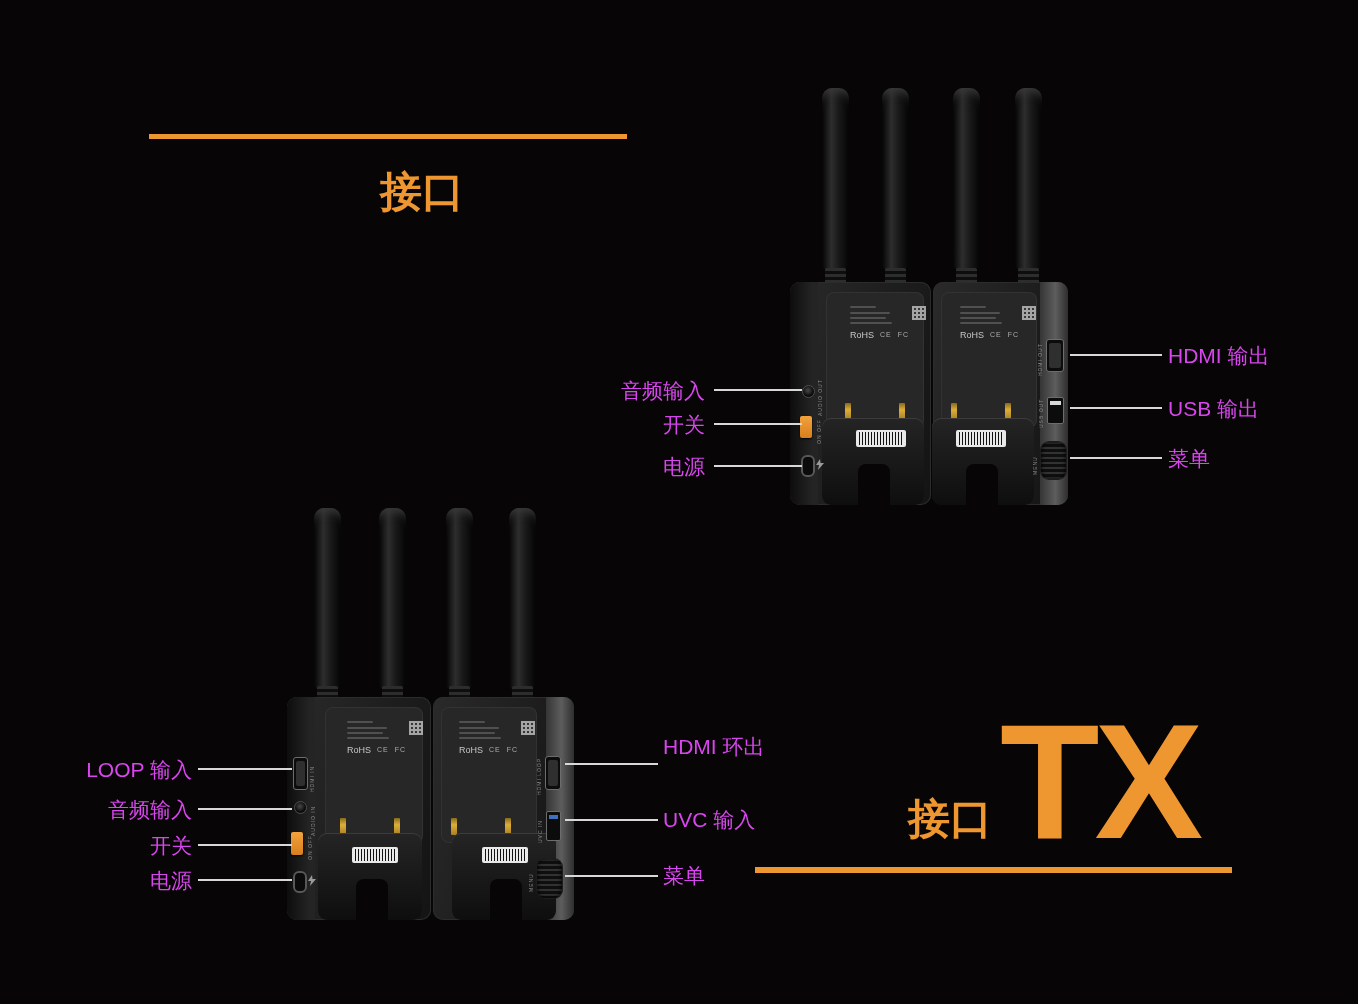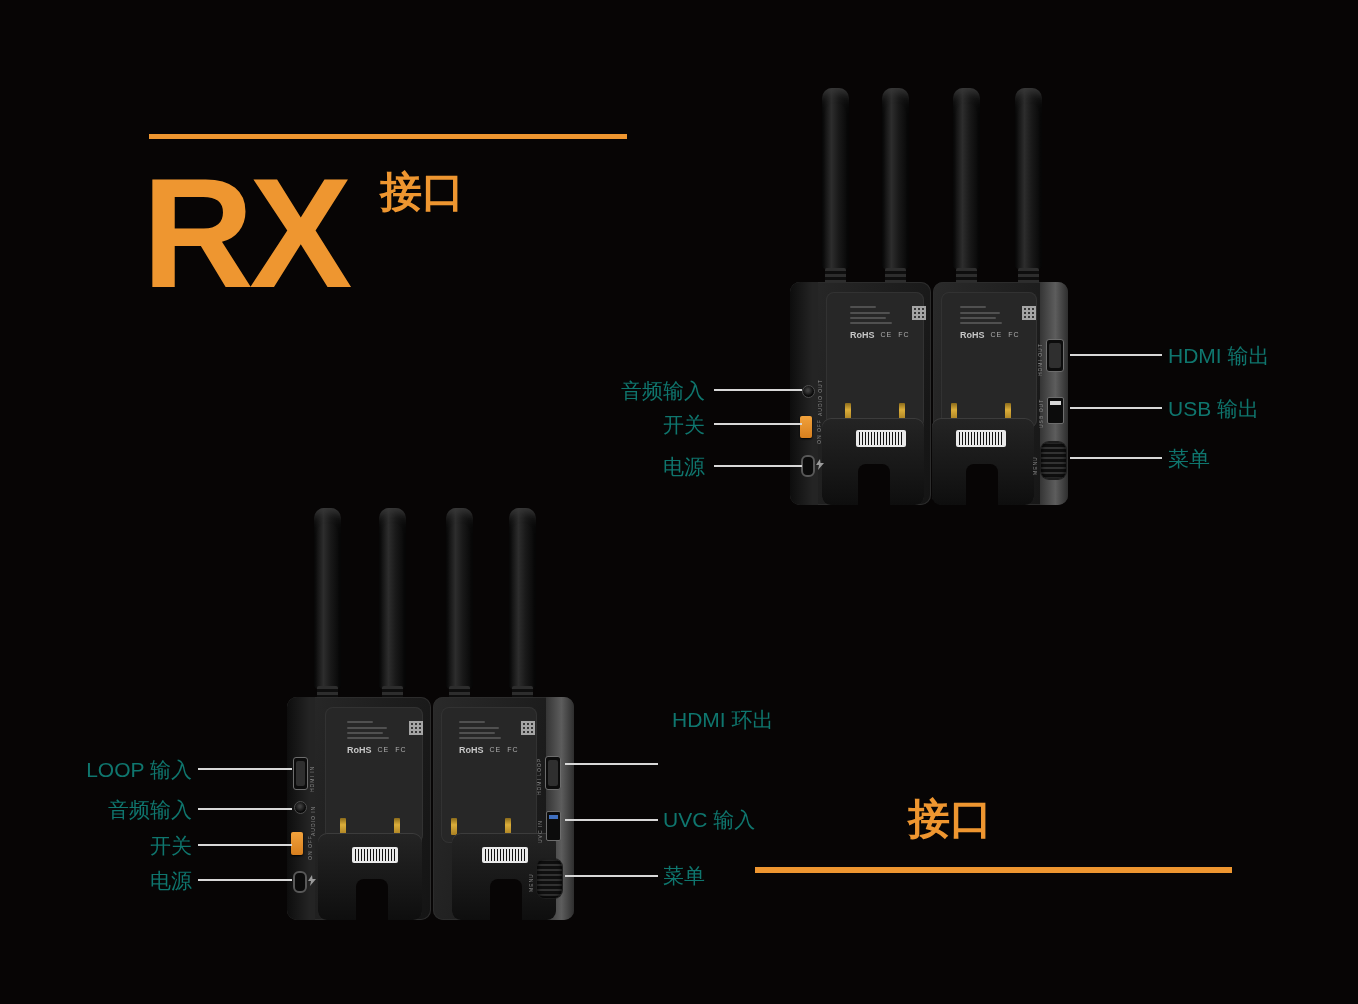"RX" div.abs { html: <div>RX</div> -> none }
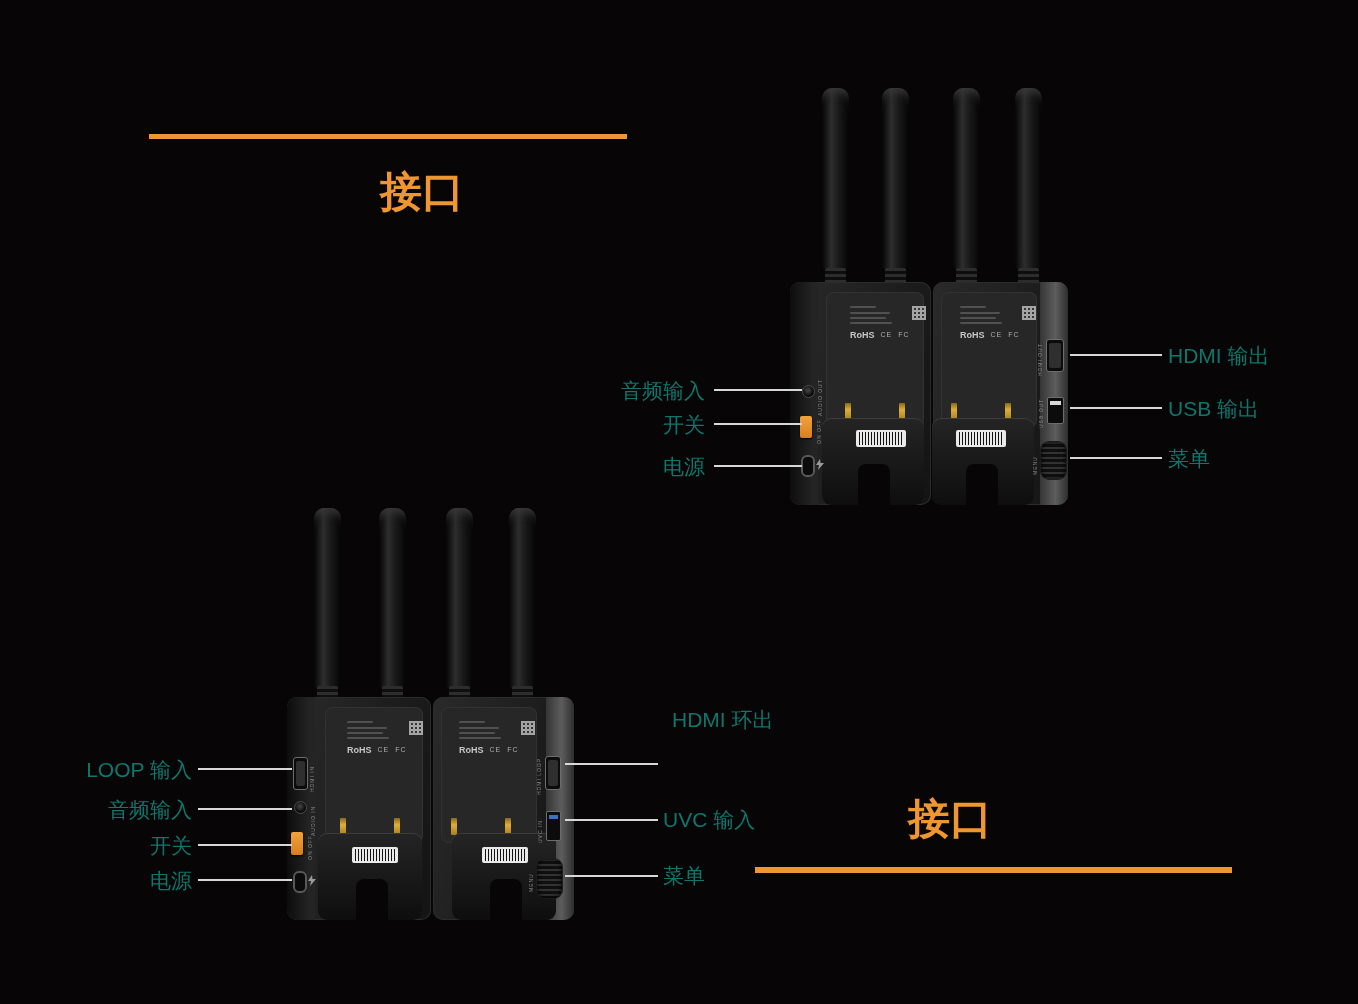"RoHS" .rohs { font-weight: bold -> normal }
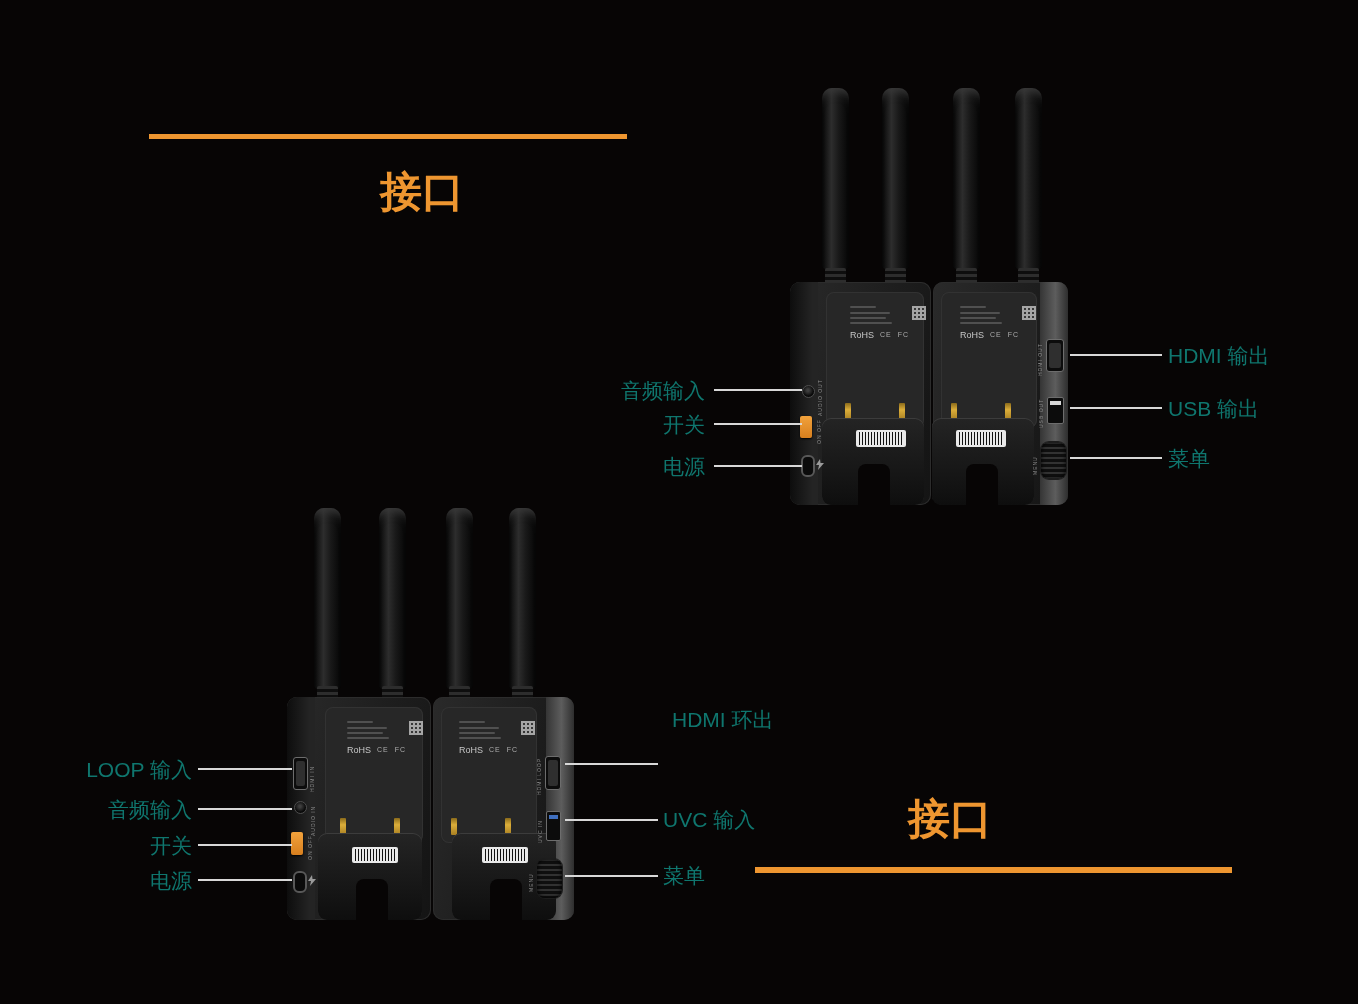"HDMI 输出" .callout-label { color: #0f766e -> #d946ef }
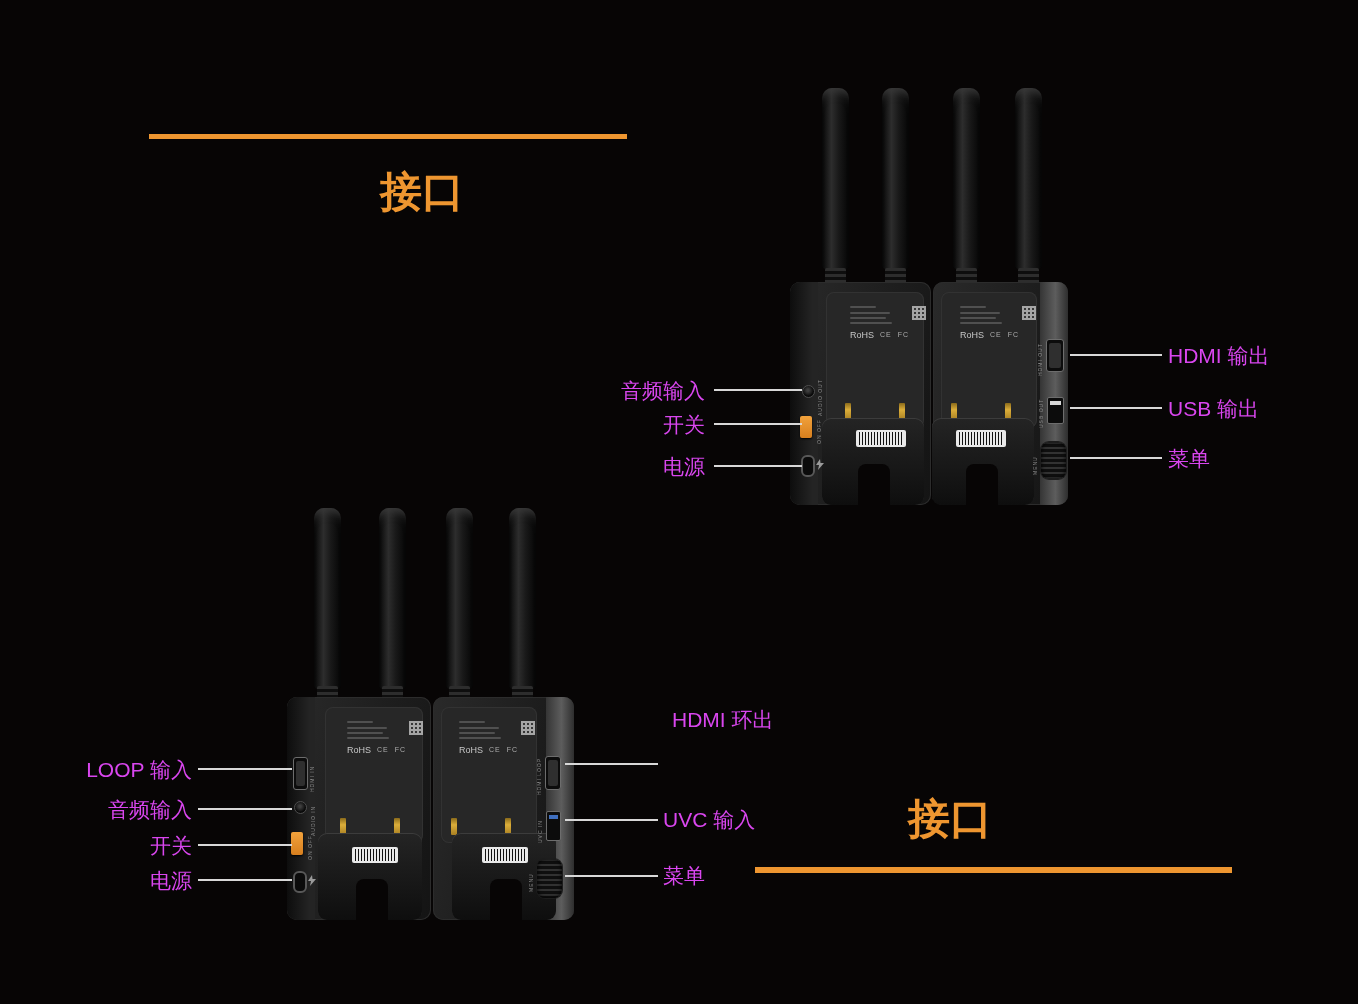"HDMI 环出" div.abs { margin-left: 9px -> none; top: 708px -> 735px }
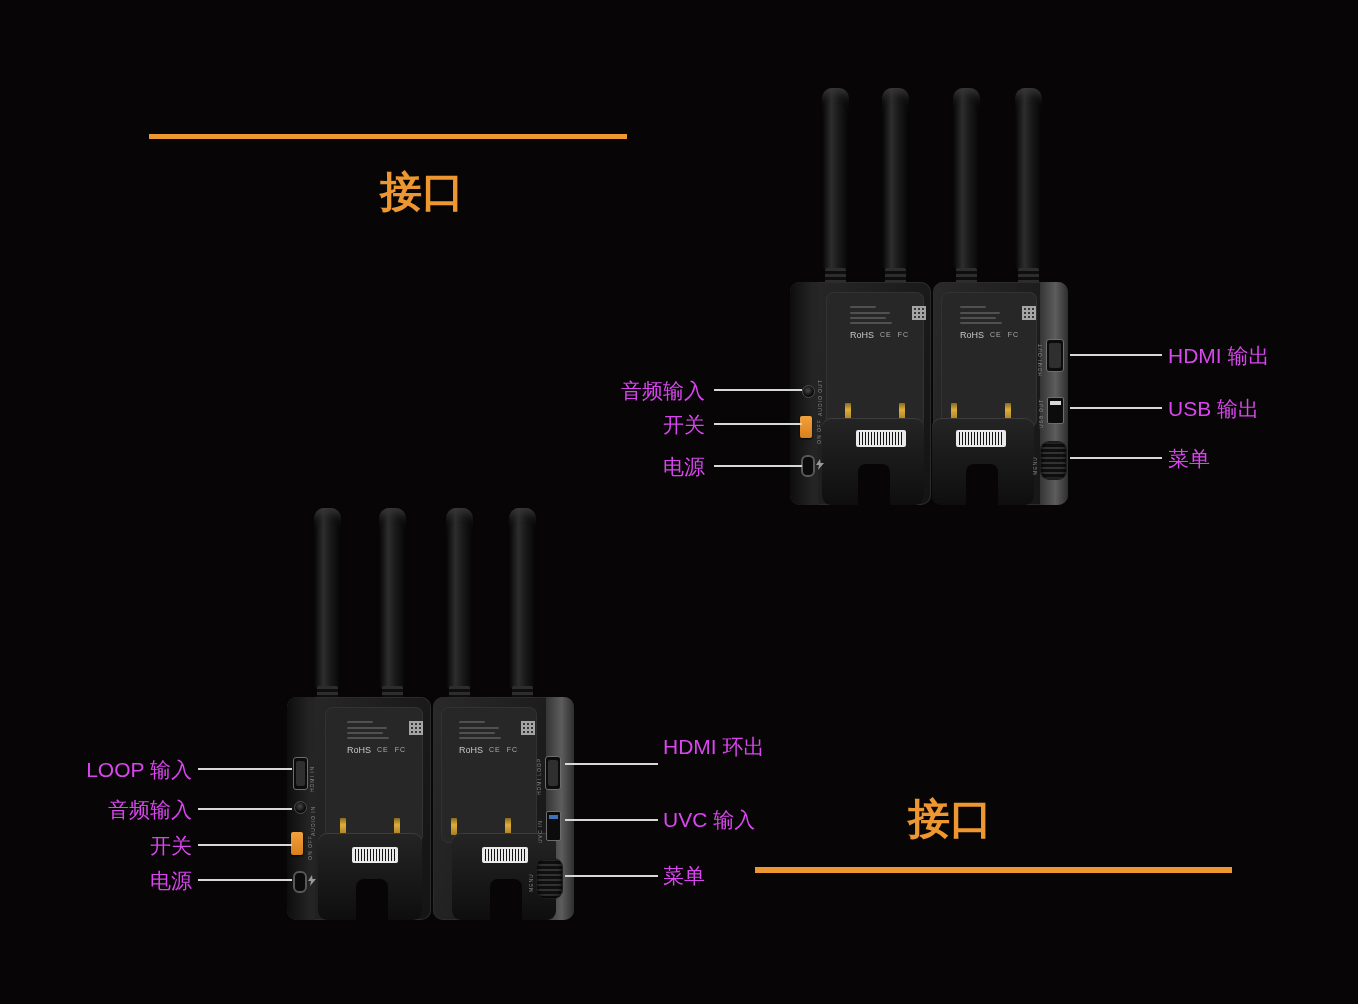"TX" div.abs { html: none -> <div>TX</div> }
